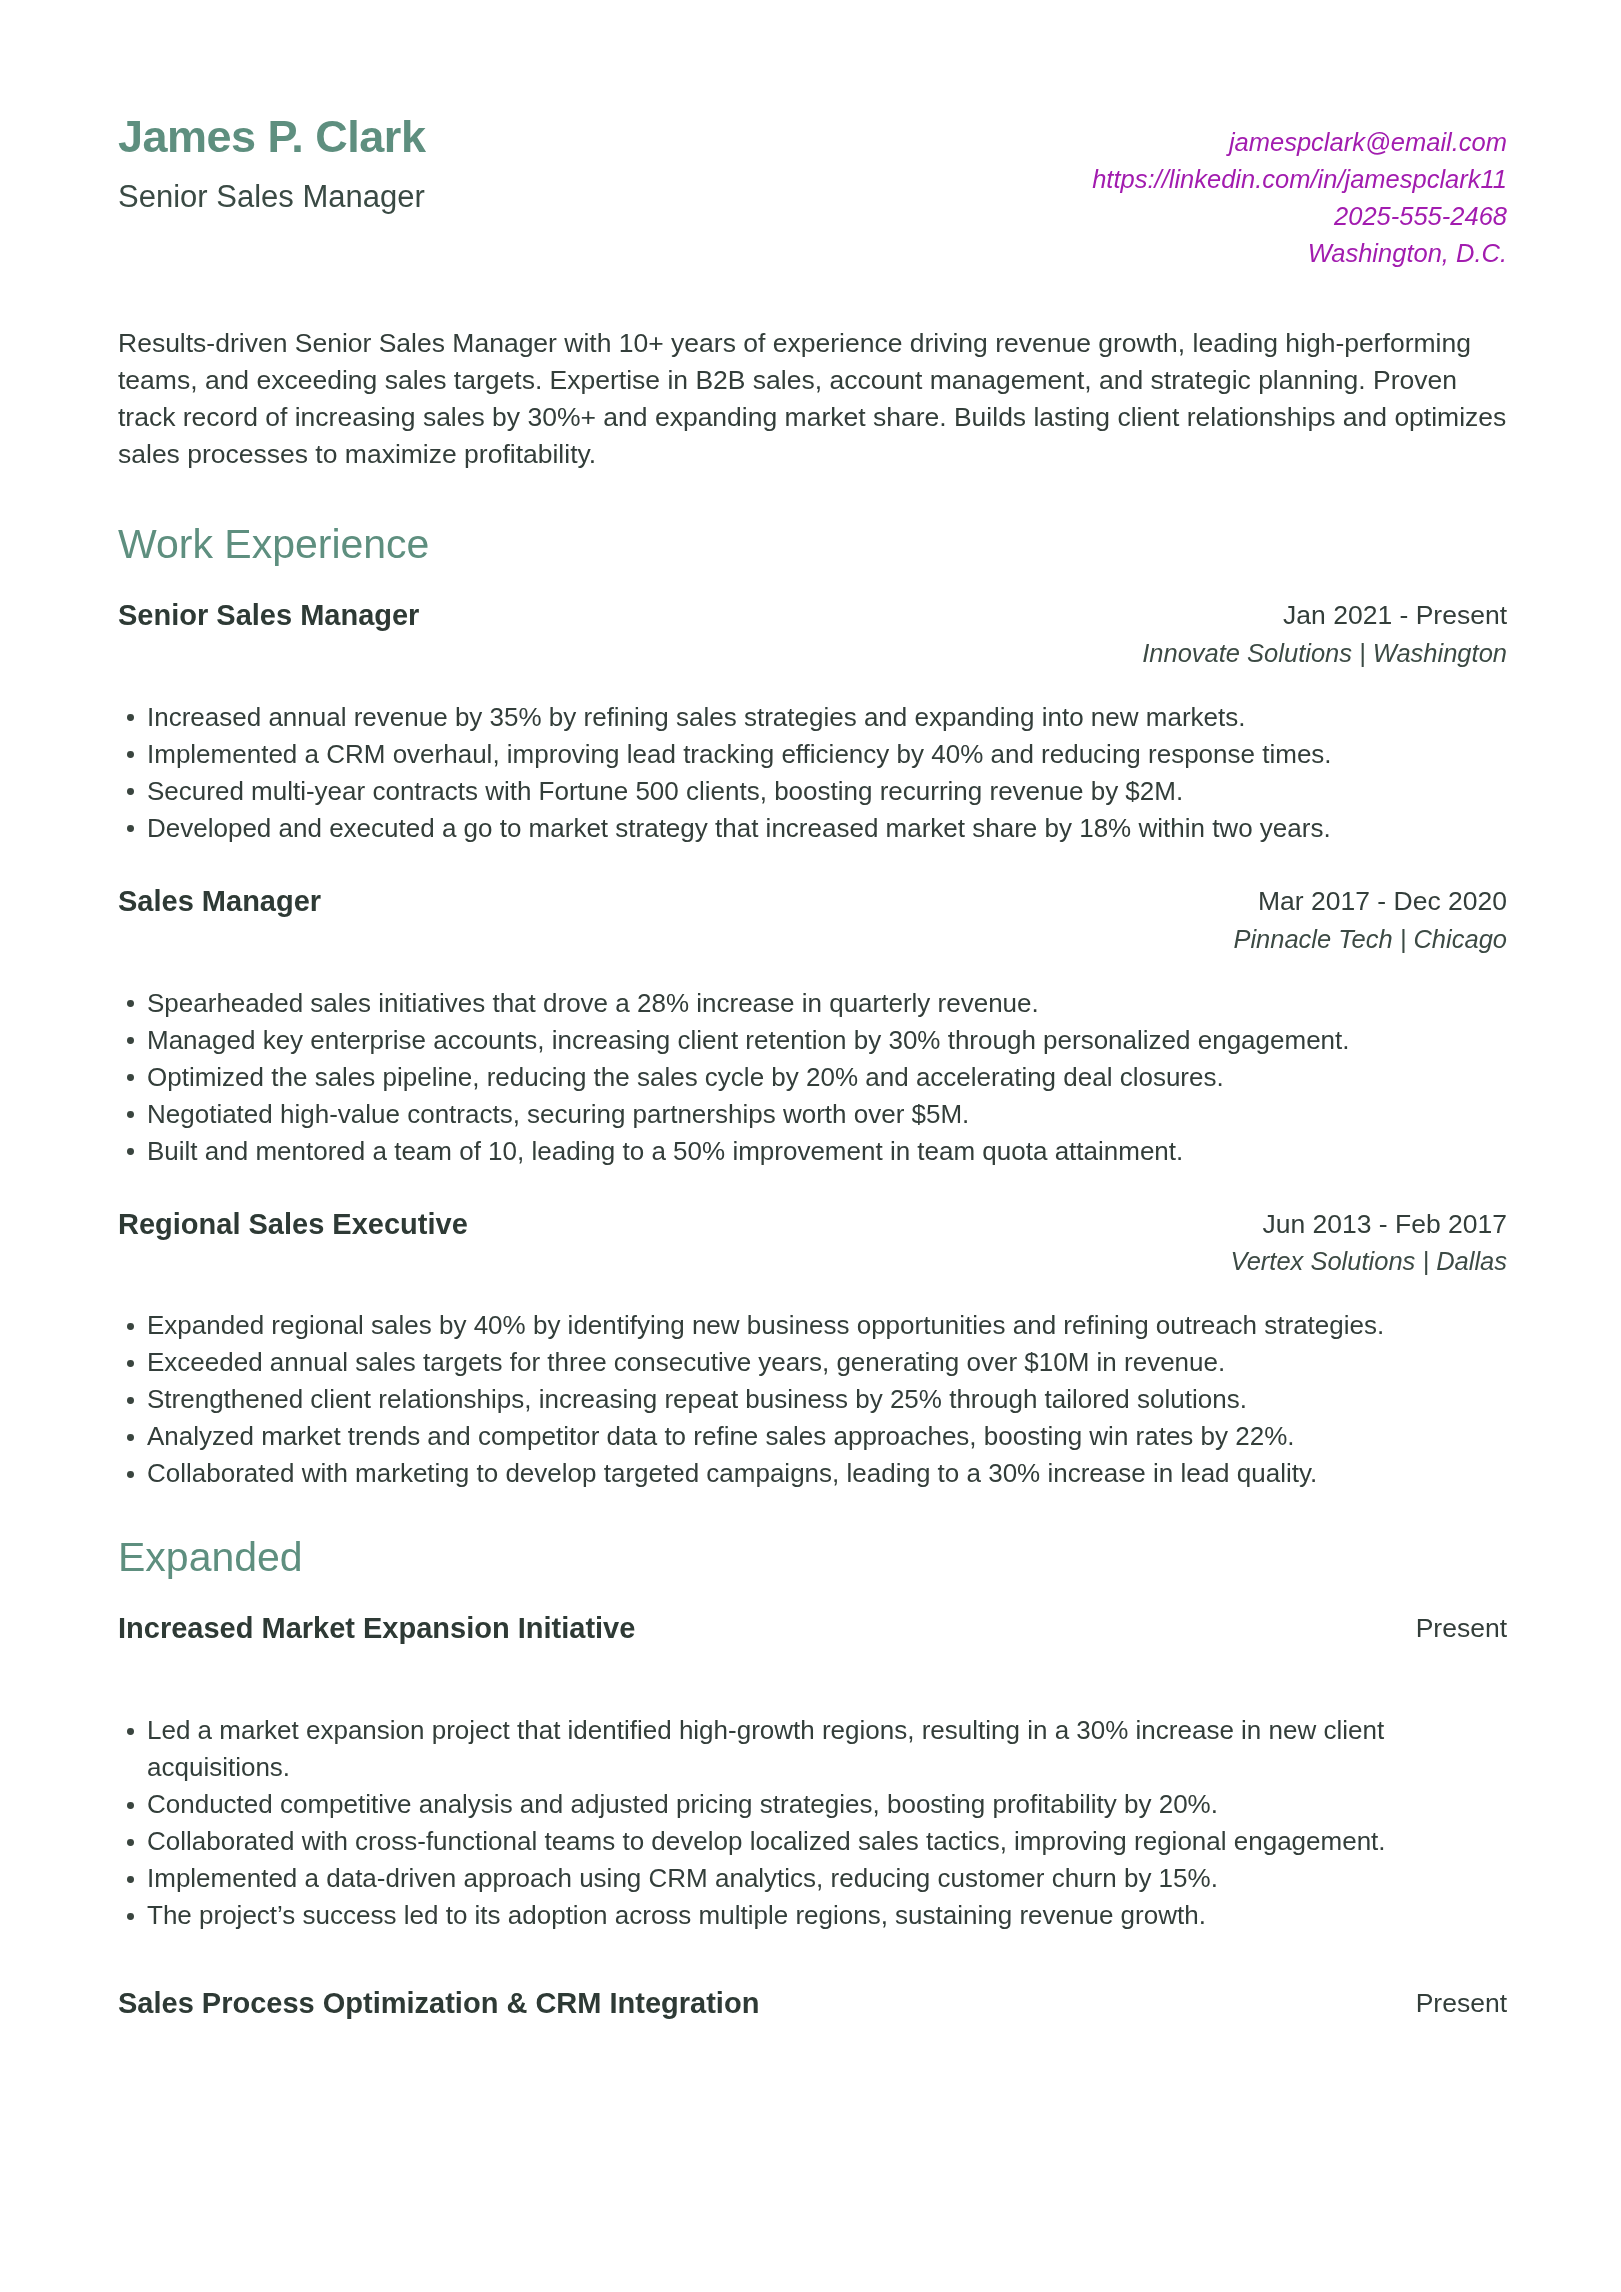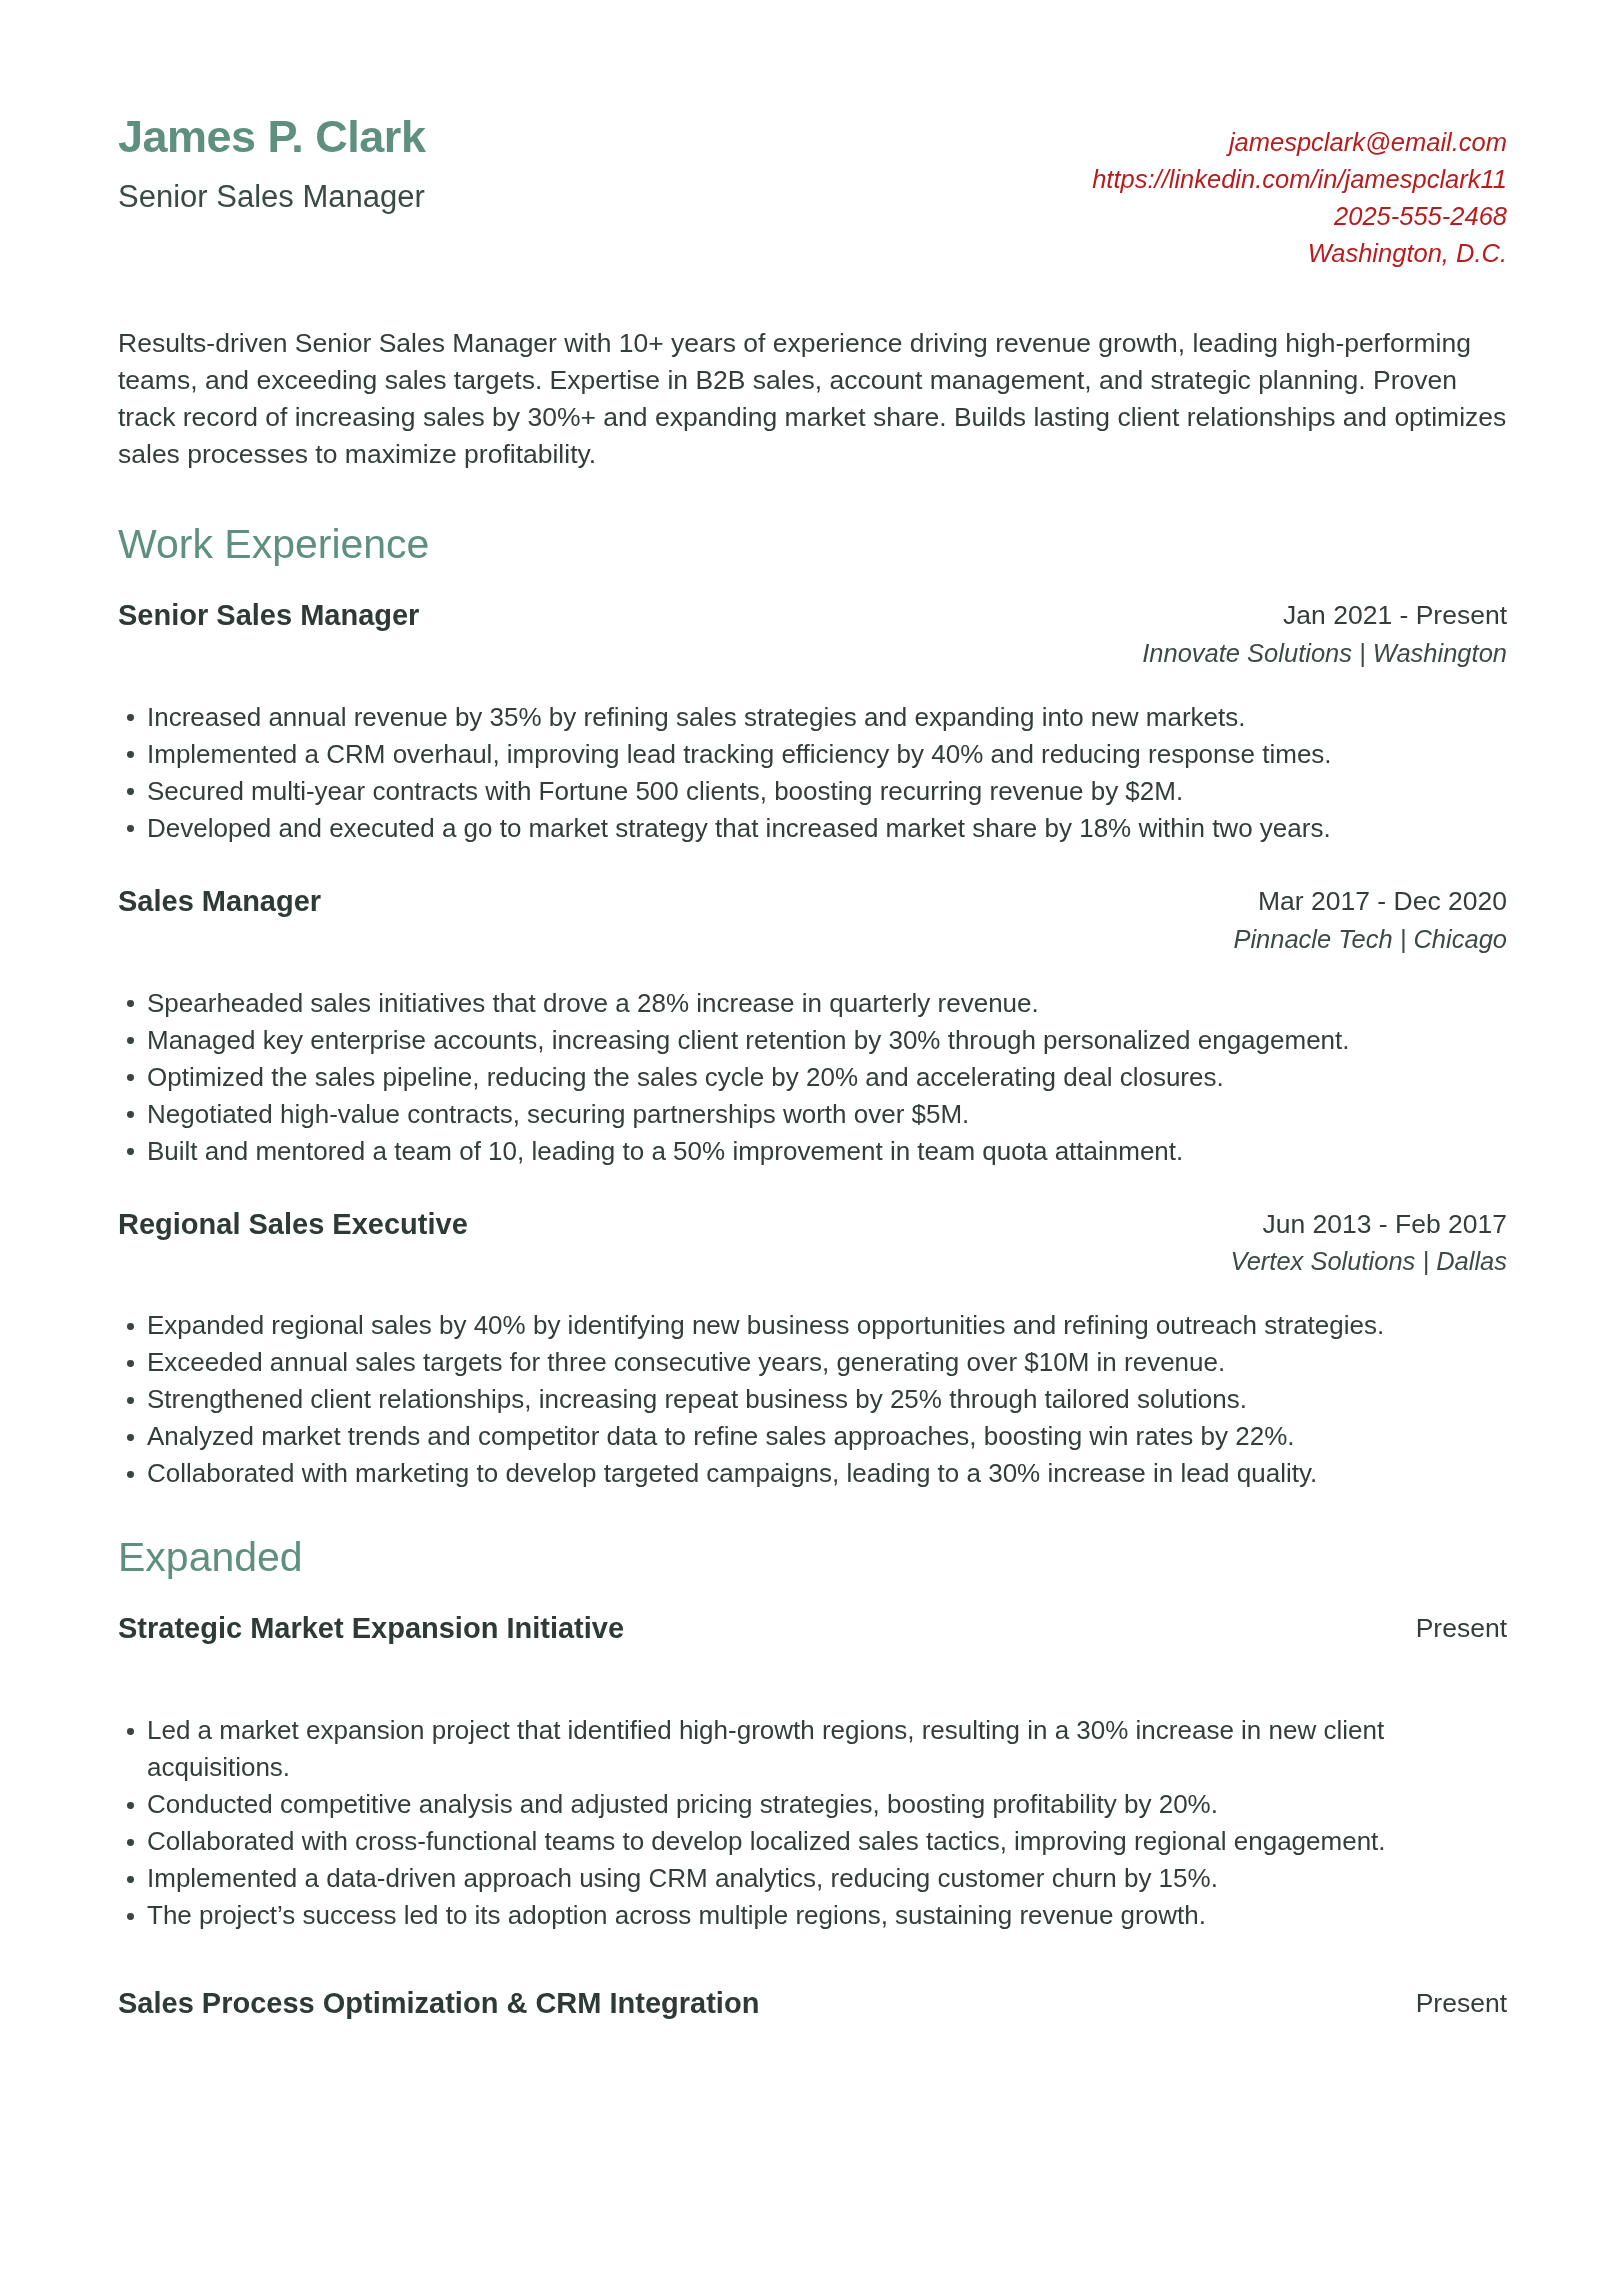"jamespclark@email.com" .contact { color: #b91c1c -> #a21caf }
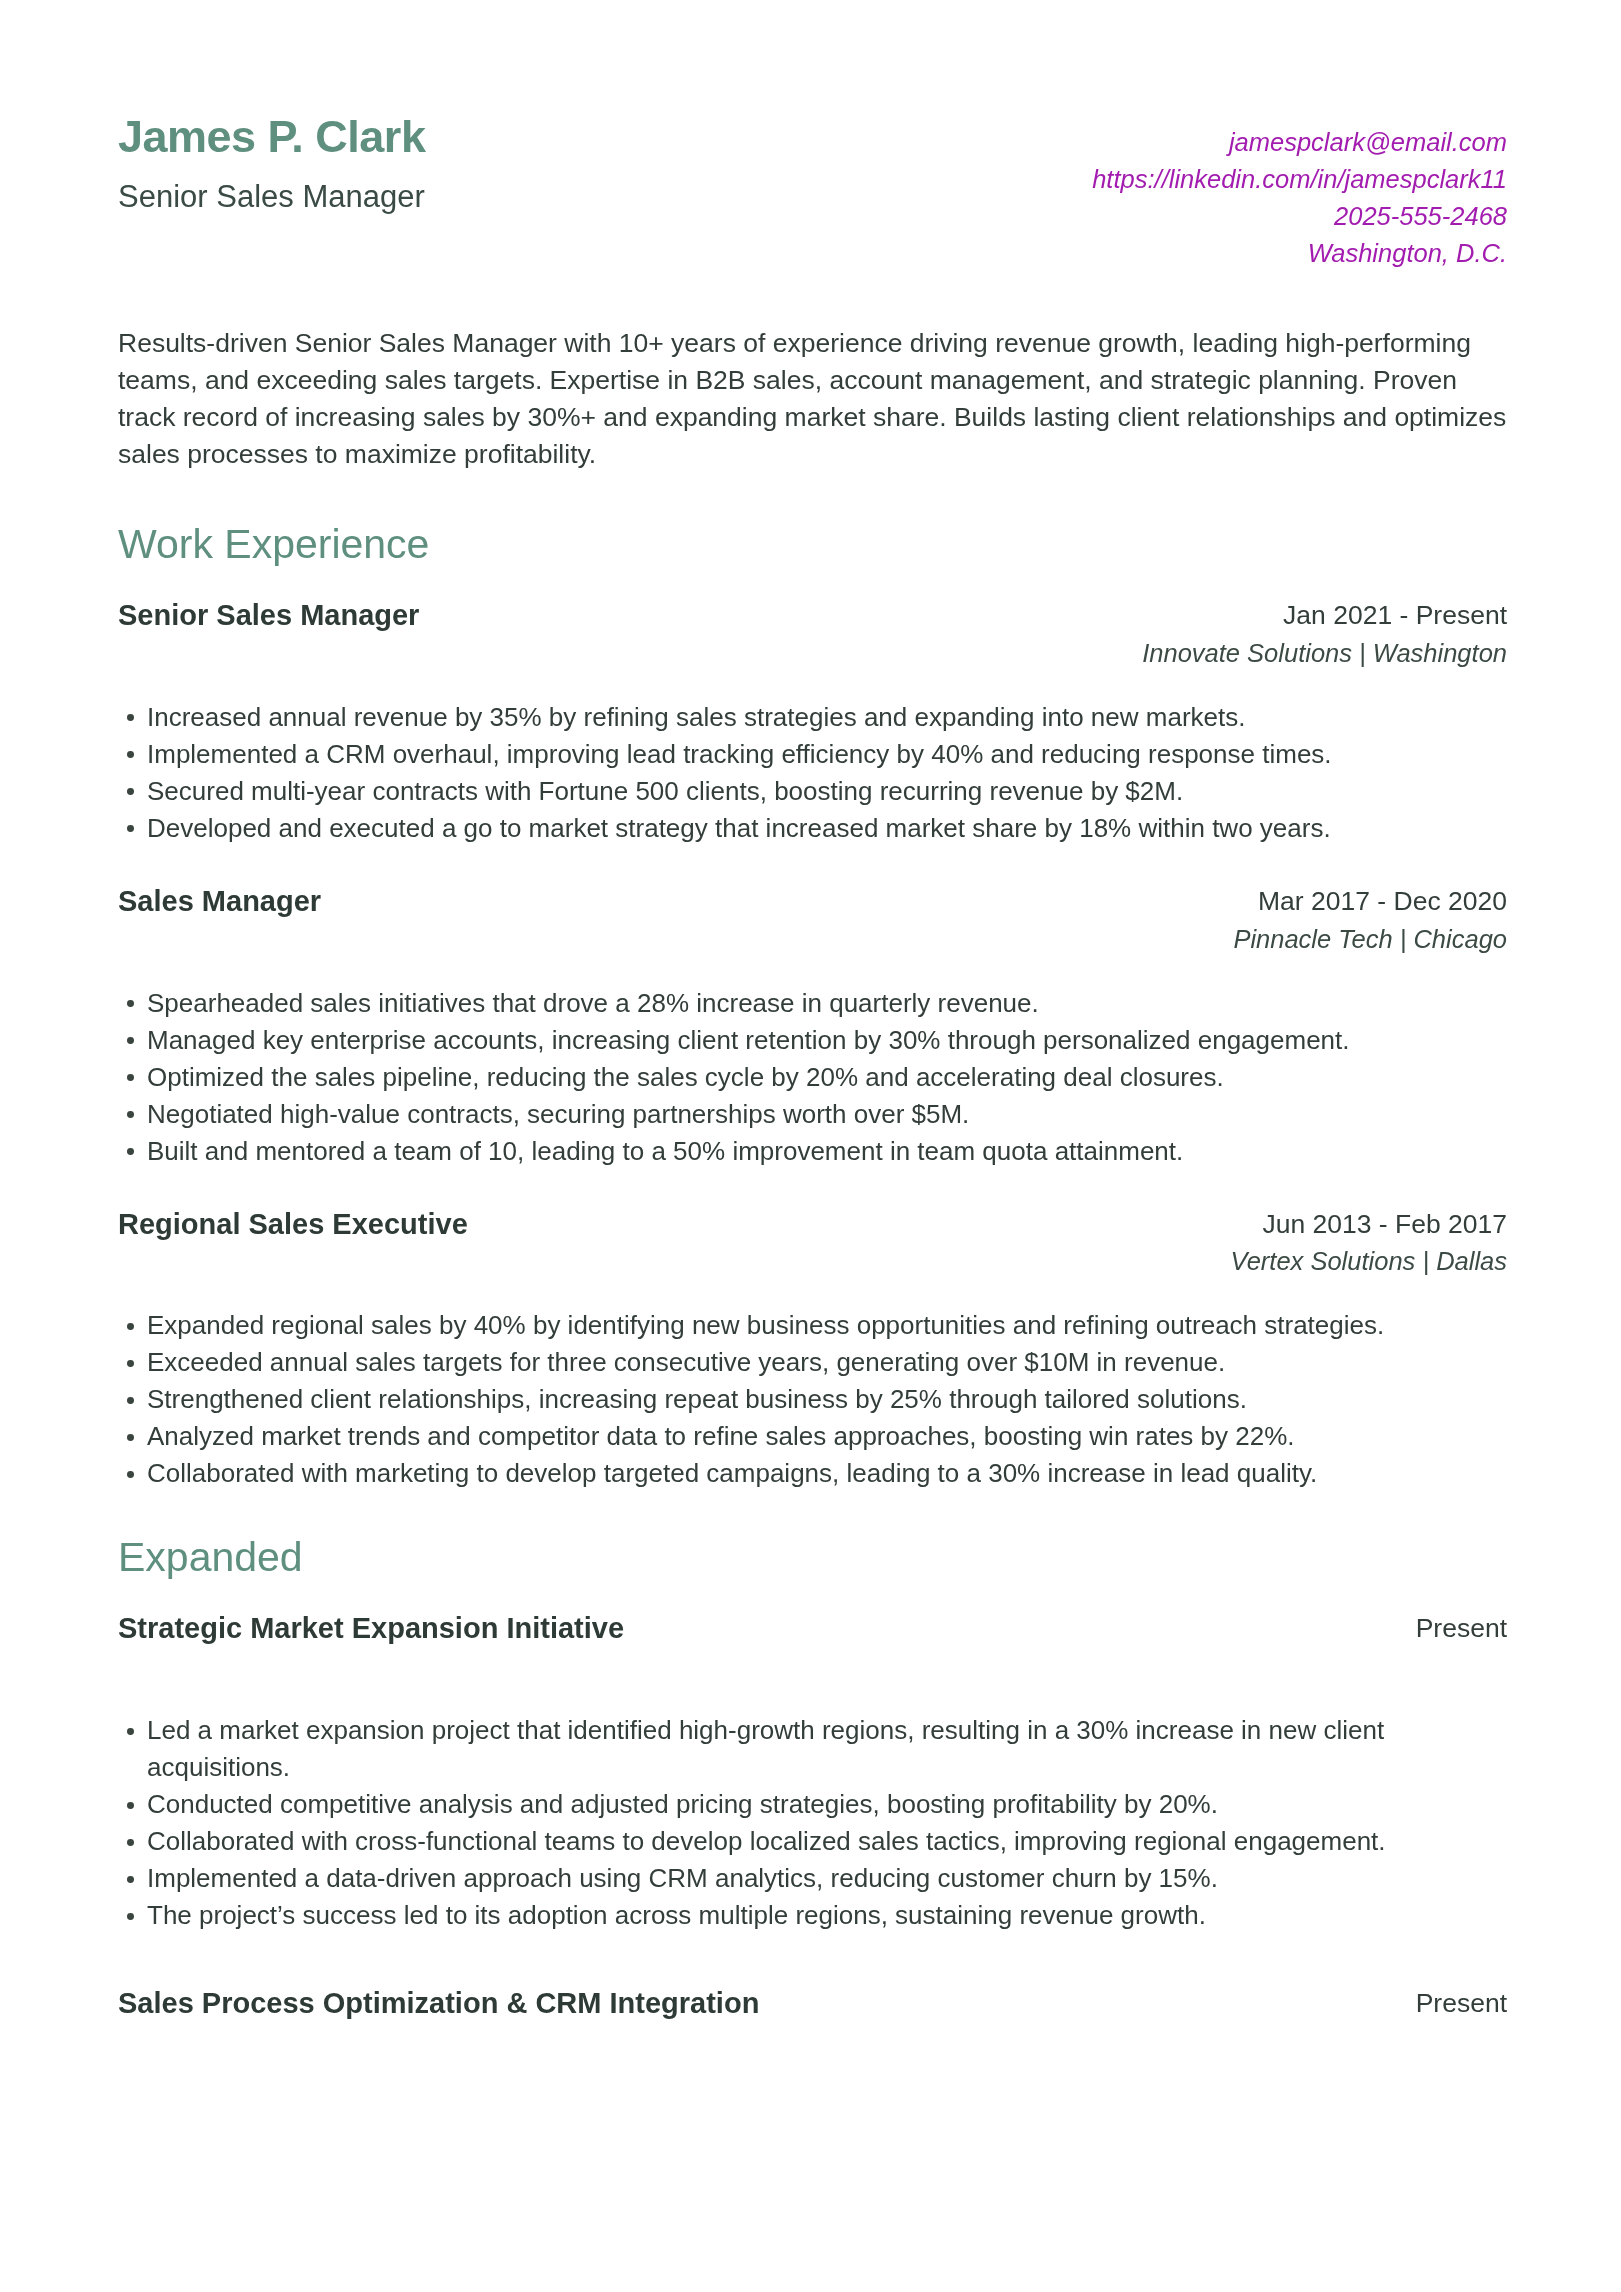"Strategic Market Expansion Initiative" h3.entry-title { text: Strategic -> Increased }
